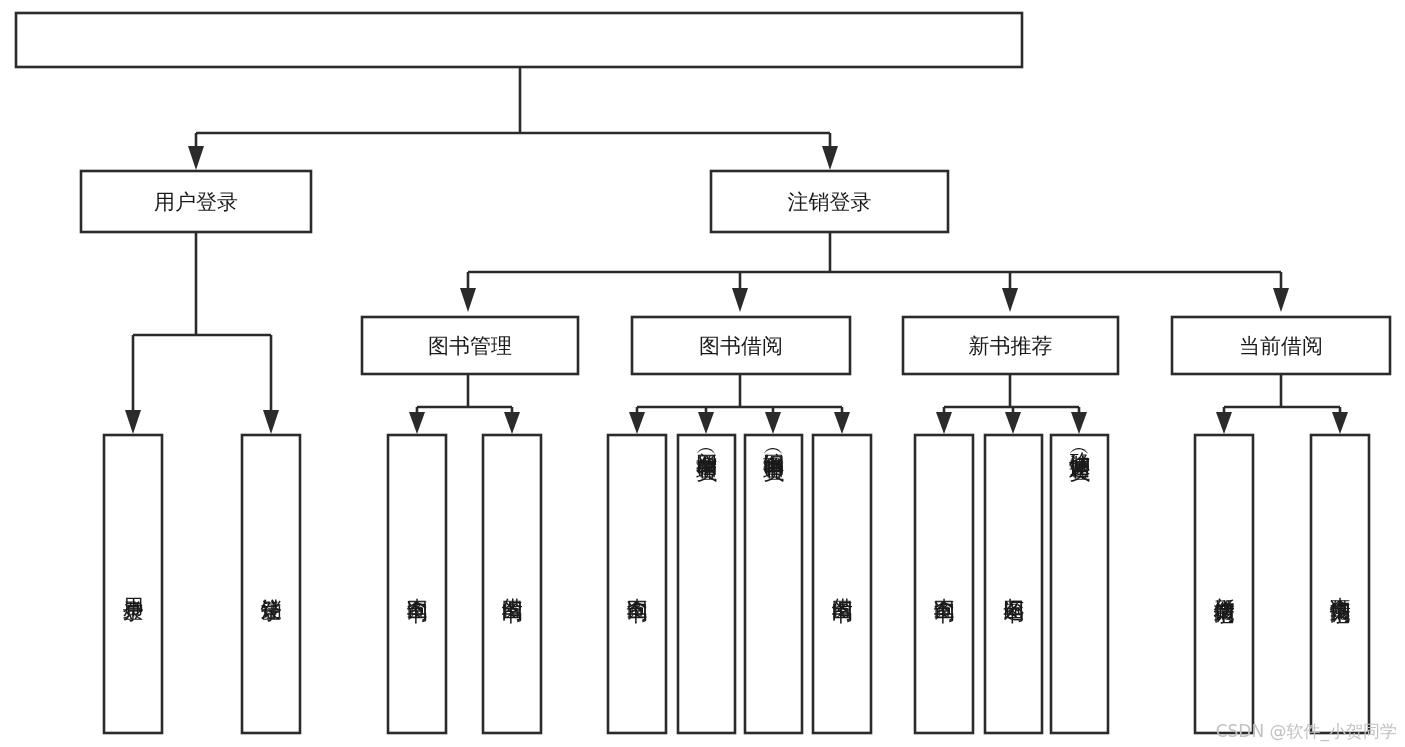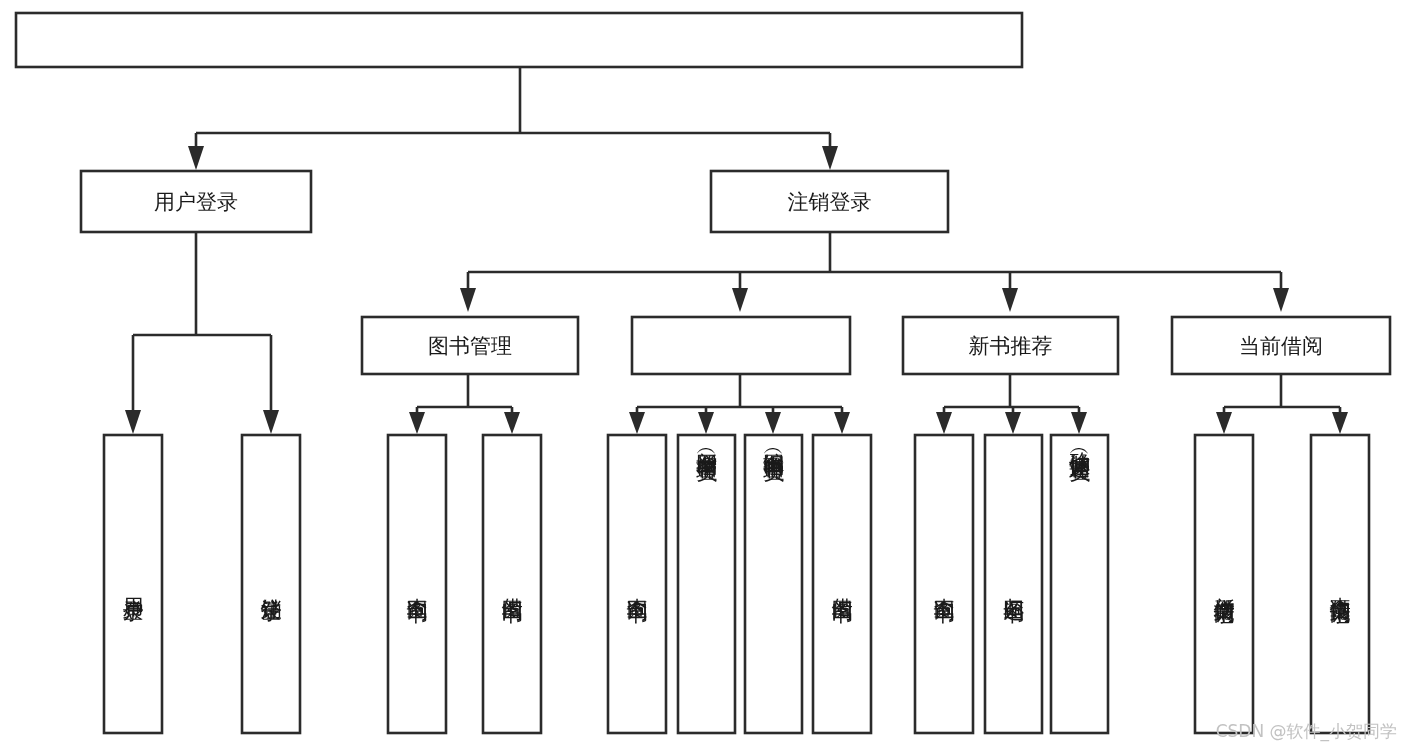"图书借阅" div.hlabel-wrap { html: none -> <div> <span>图书借阅</span> </div> }
